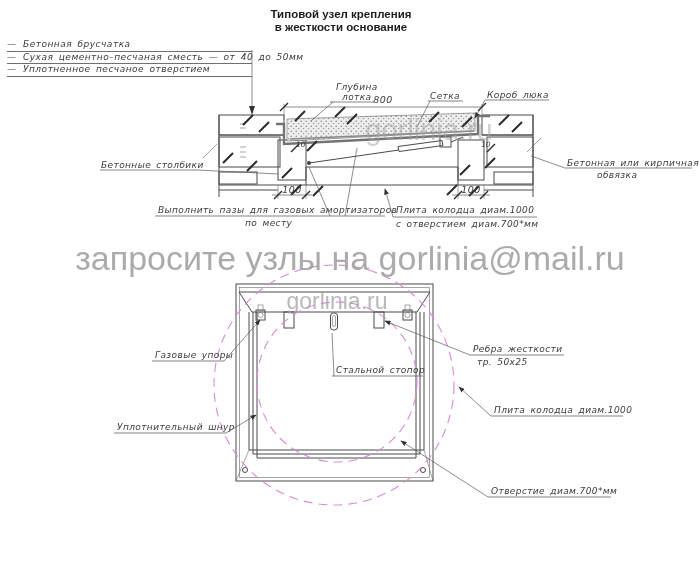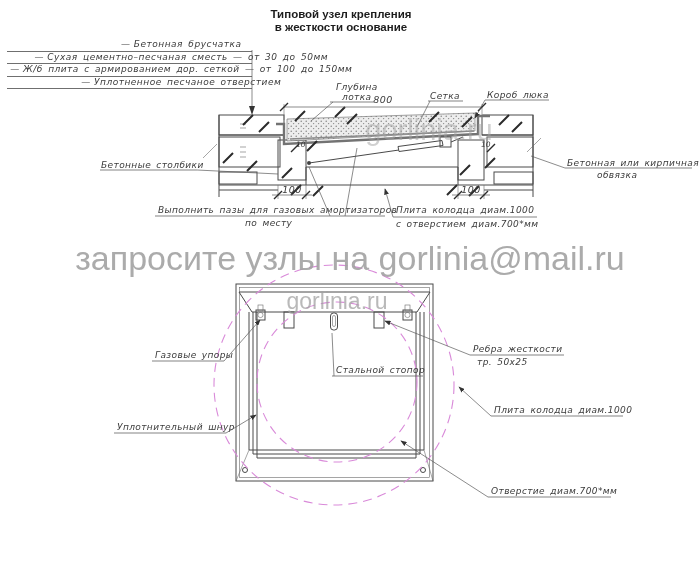"— Бетонная брусчатка" .lrow { text-align: center -> none }
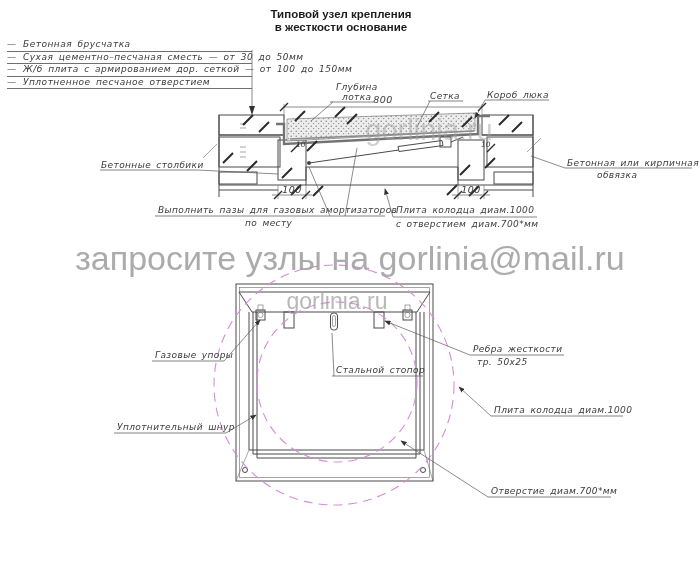"Сухая цементно–песчаная сместь — от" span { text: 30 -> 40 }
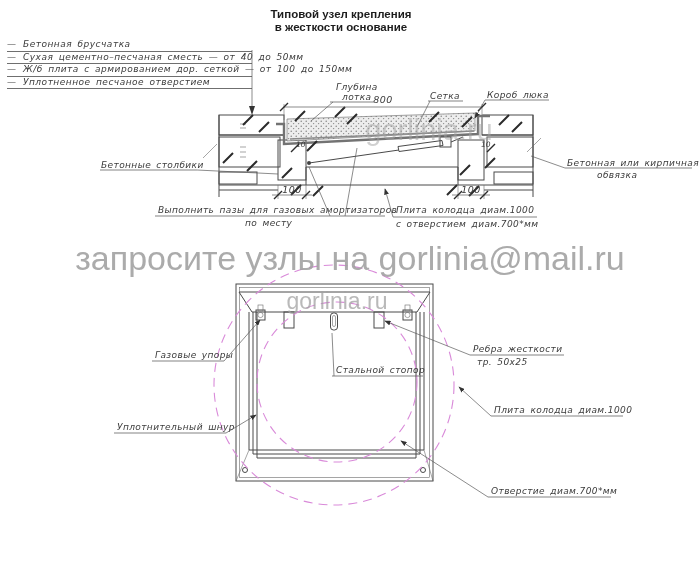"— Ж/б плита с армированием" div.lrow { html: <div><span></span><span>—</span><span>Ж/б плита с армированием дор. сеткой — от 100 до 150мм</span></div> -> none }
